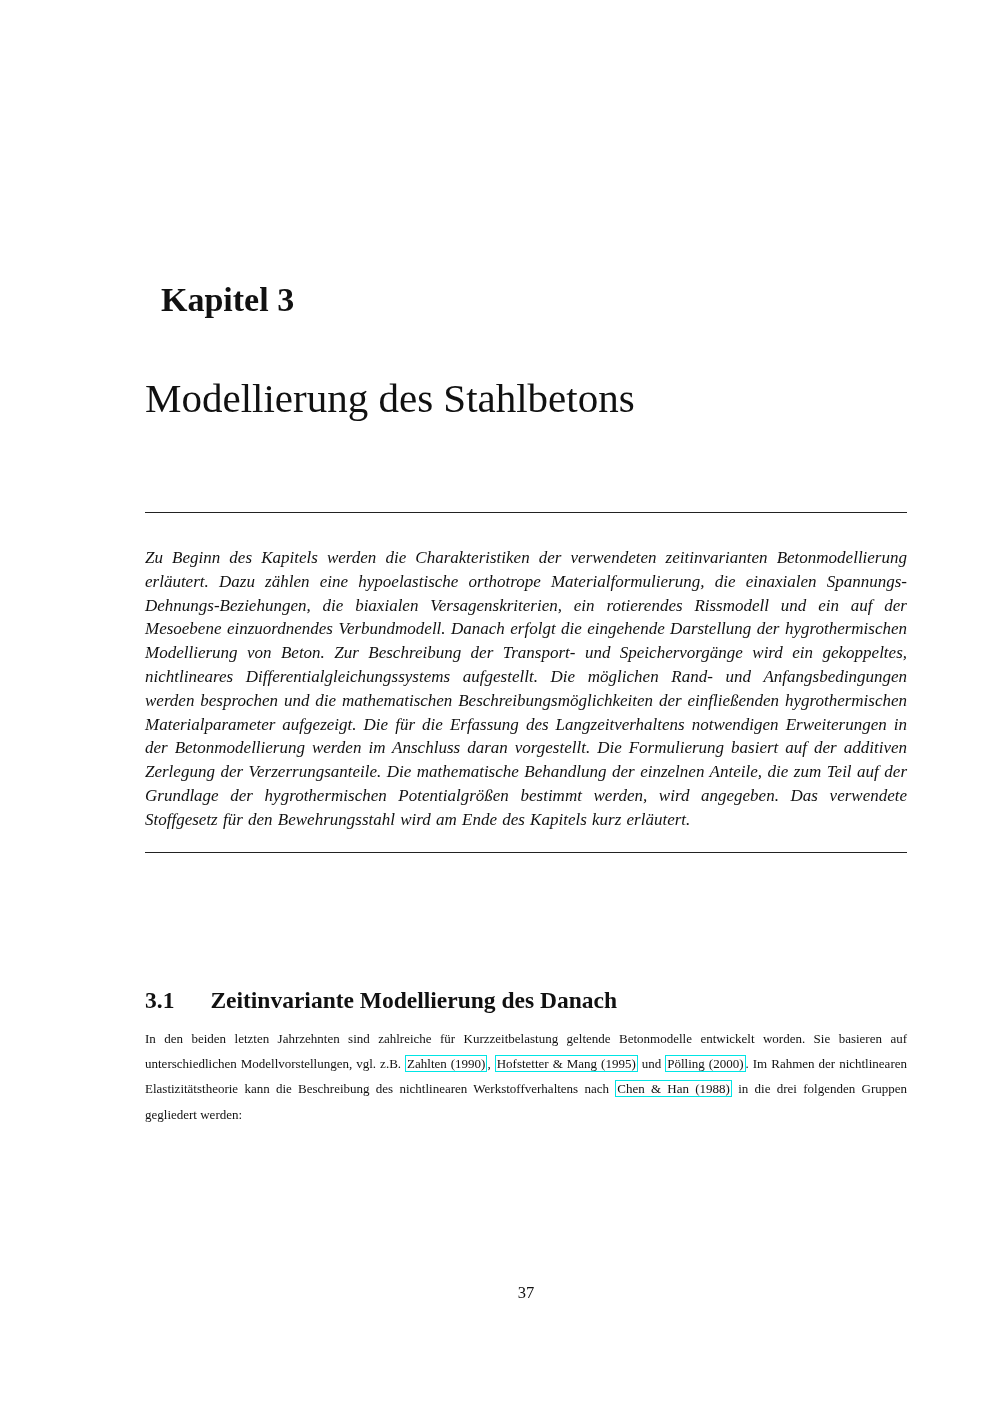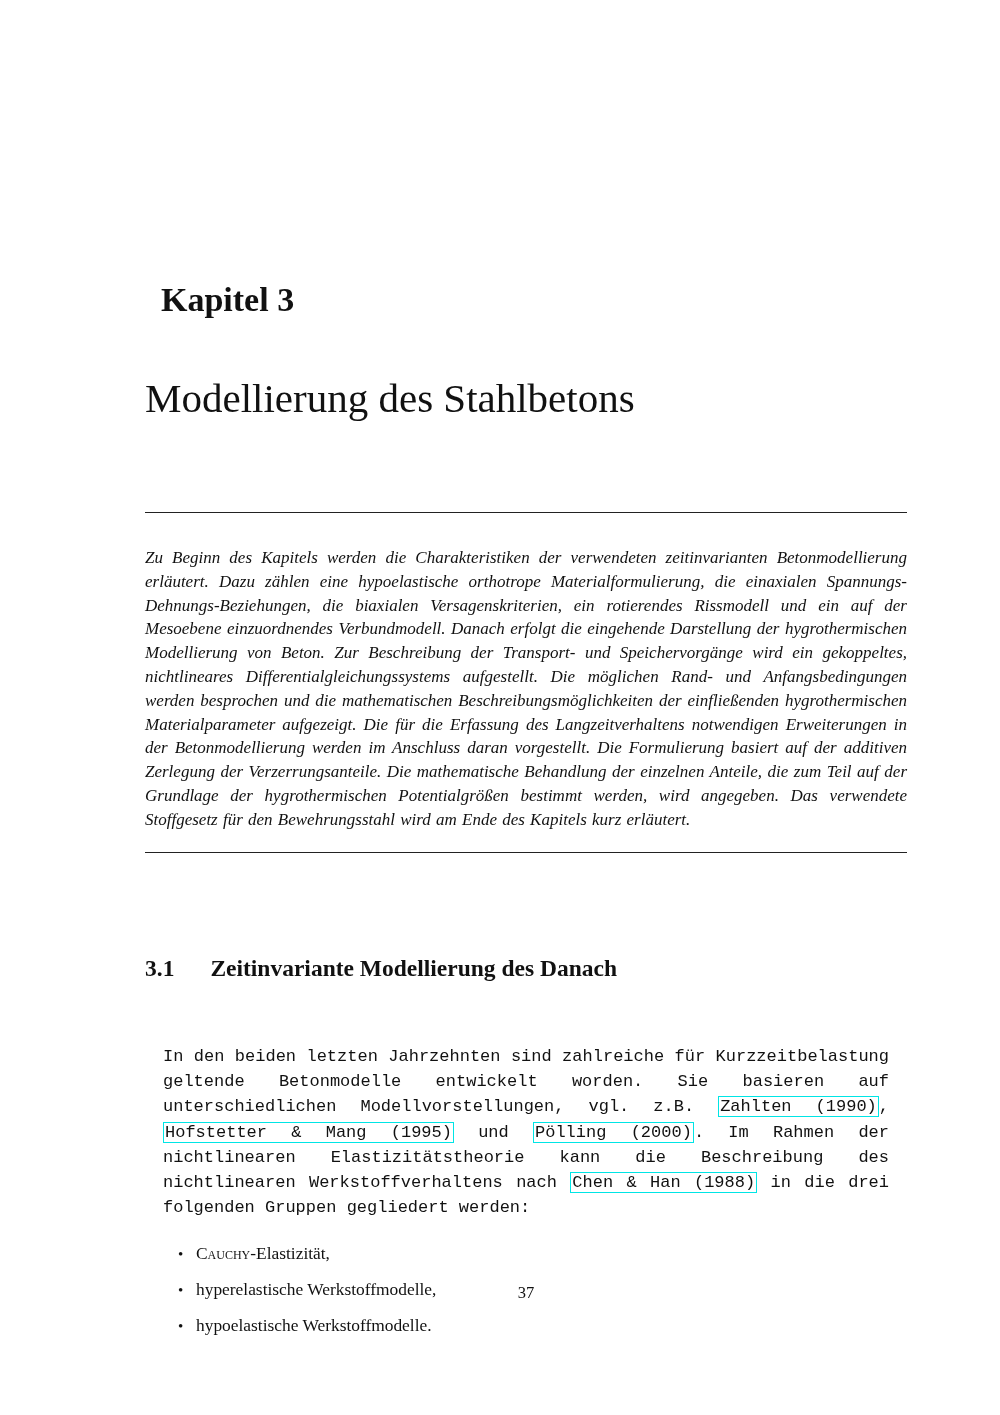"3.1" .section-heading { top: 955px -> 987px }
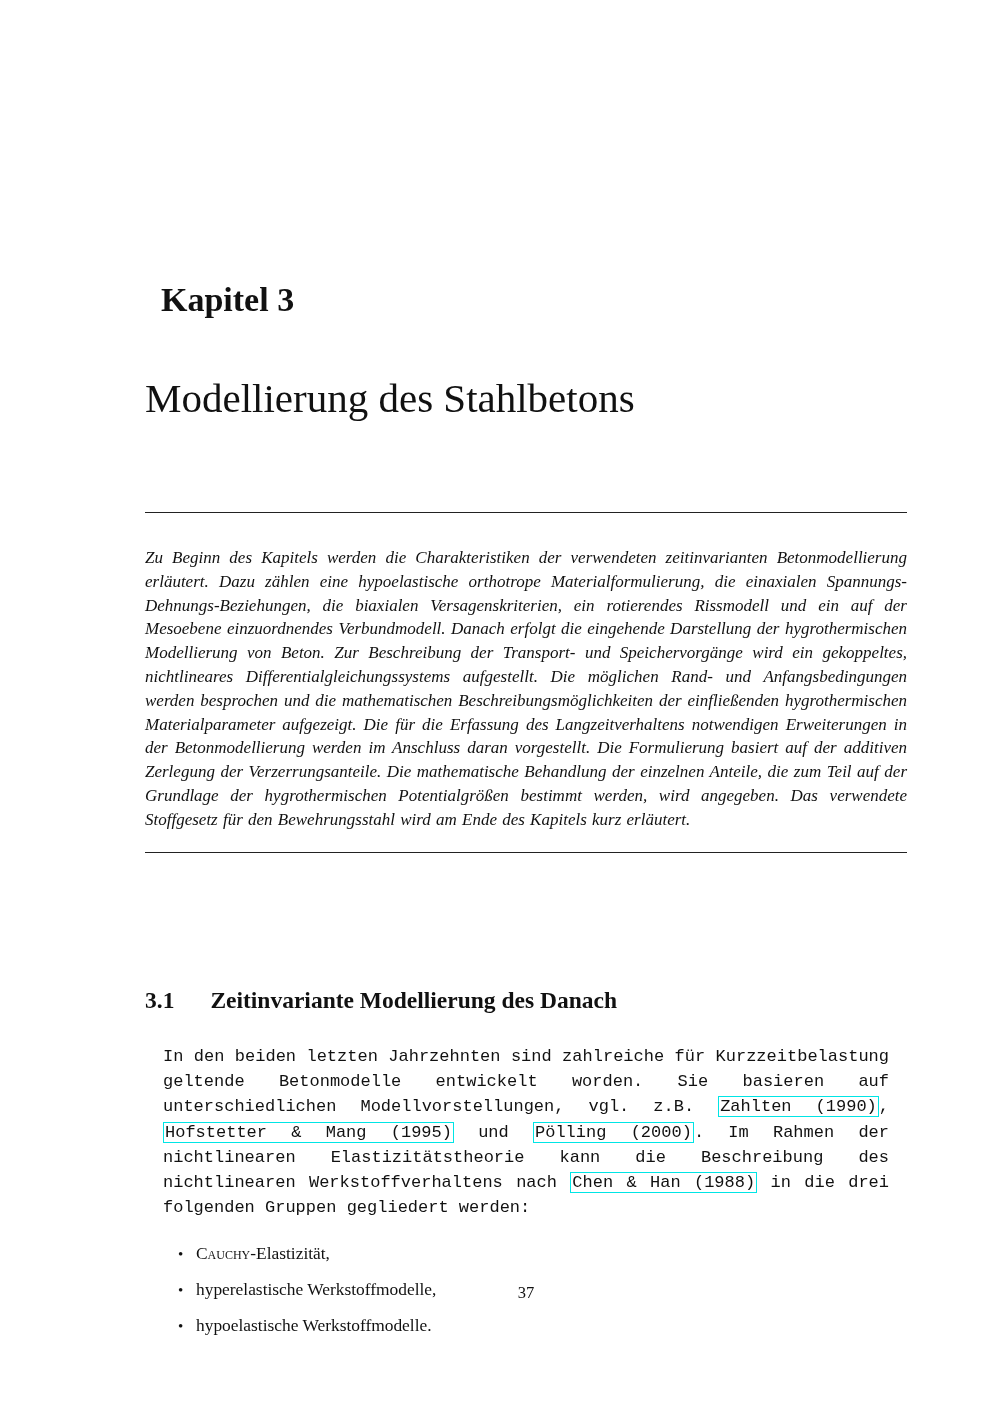"In den beiden letzten Jahrzehnten" .paragraph { font-family: Liberation Mono, monospace -> none; font-size: 17px -> 13px; margin: 18px -> 0 }
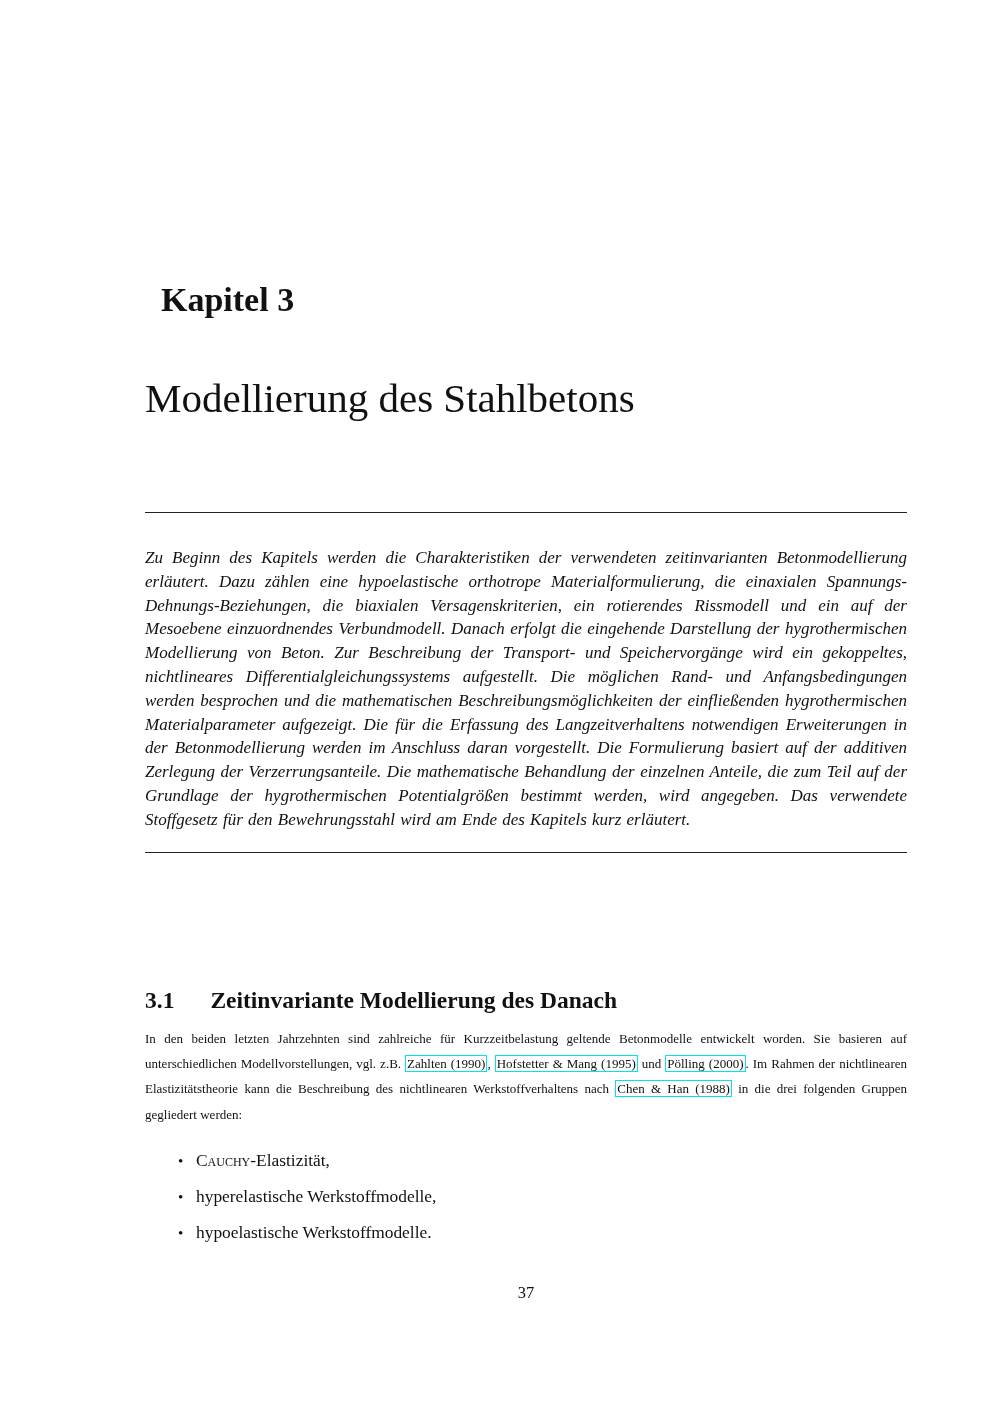"• Cauchy-Elastizität," ul.bullet-list { html: <ul> <li><span>•</span><span>Cauchy</span><span>-Elastizität,</span></li> <li><span>•</span><span></span><span>hyperelastische Werkstoffmodelle,</span></li> <li><span>•</span><span></span><span>hypoelastische Werkstoffmodelle.</span></li> </ul> -> none }
